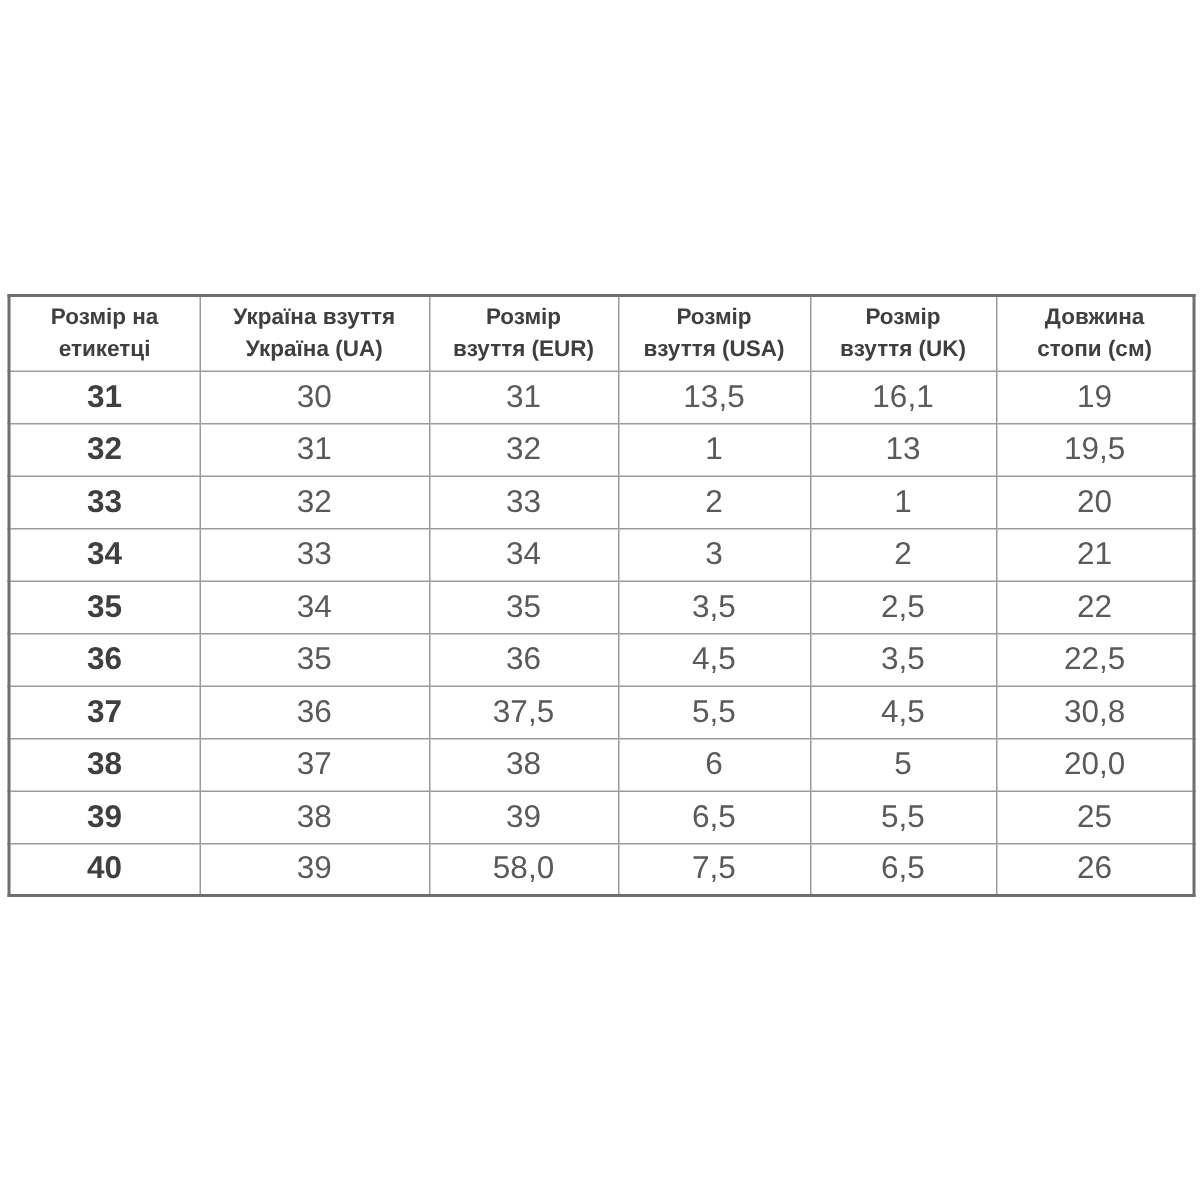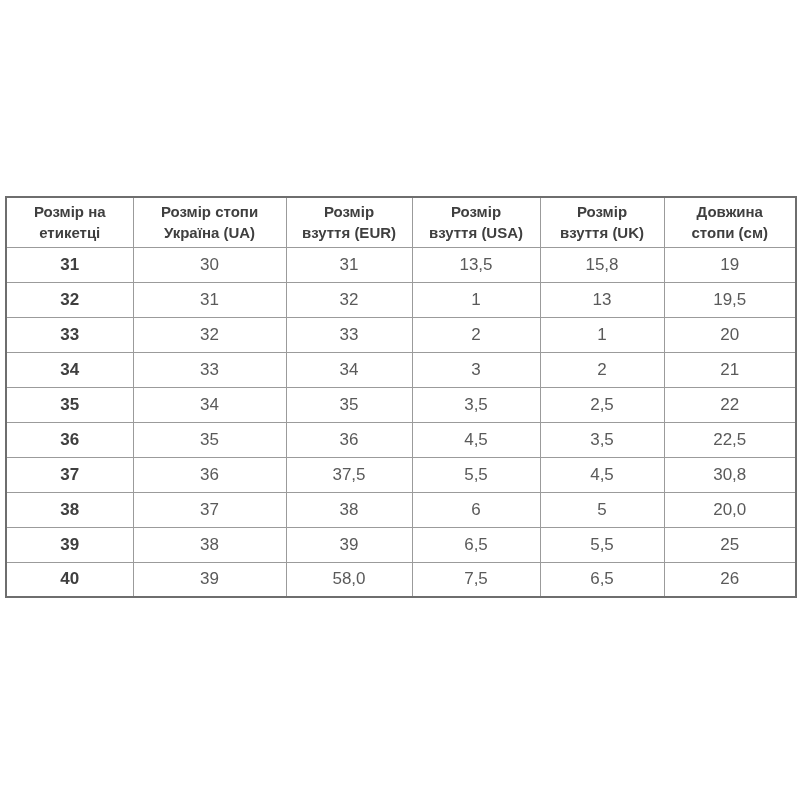"Розмір стопи" div.hline { text: Розмір стопи -> Україна взуття }
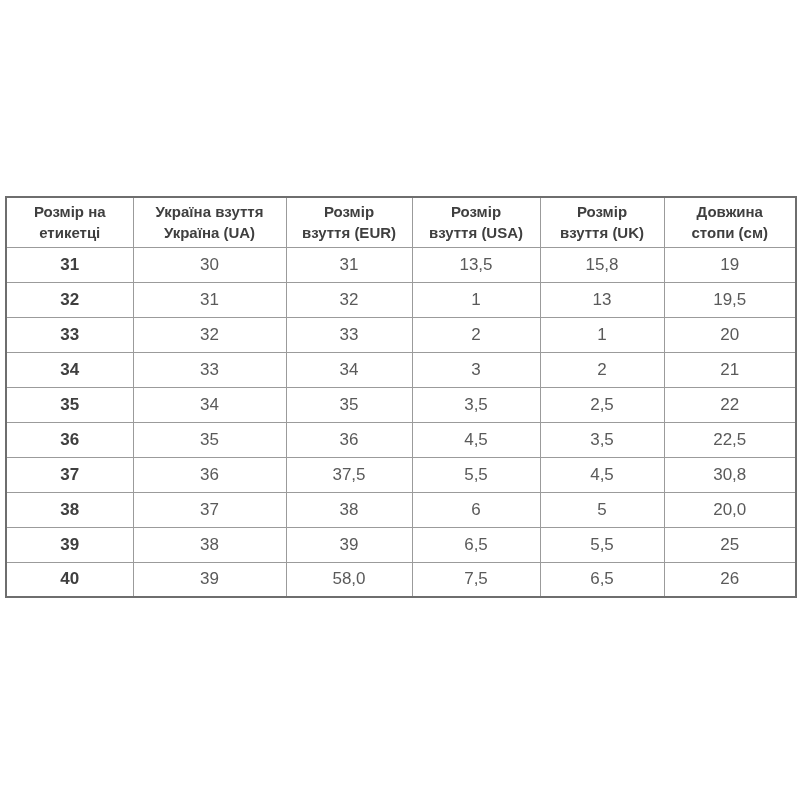"31" td { font-size: 17px -> 21px }
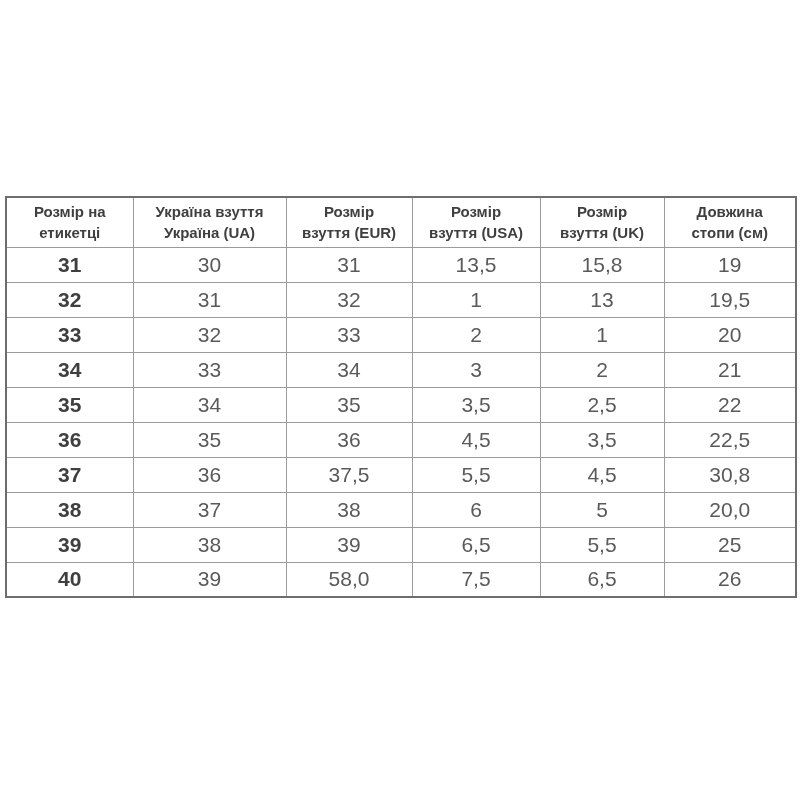"15,8" td { text: 15,8 -> 16,1 }
